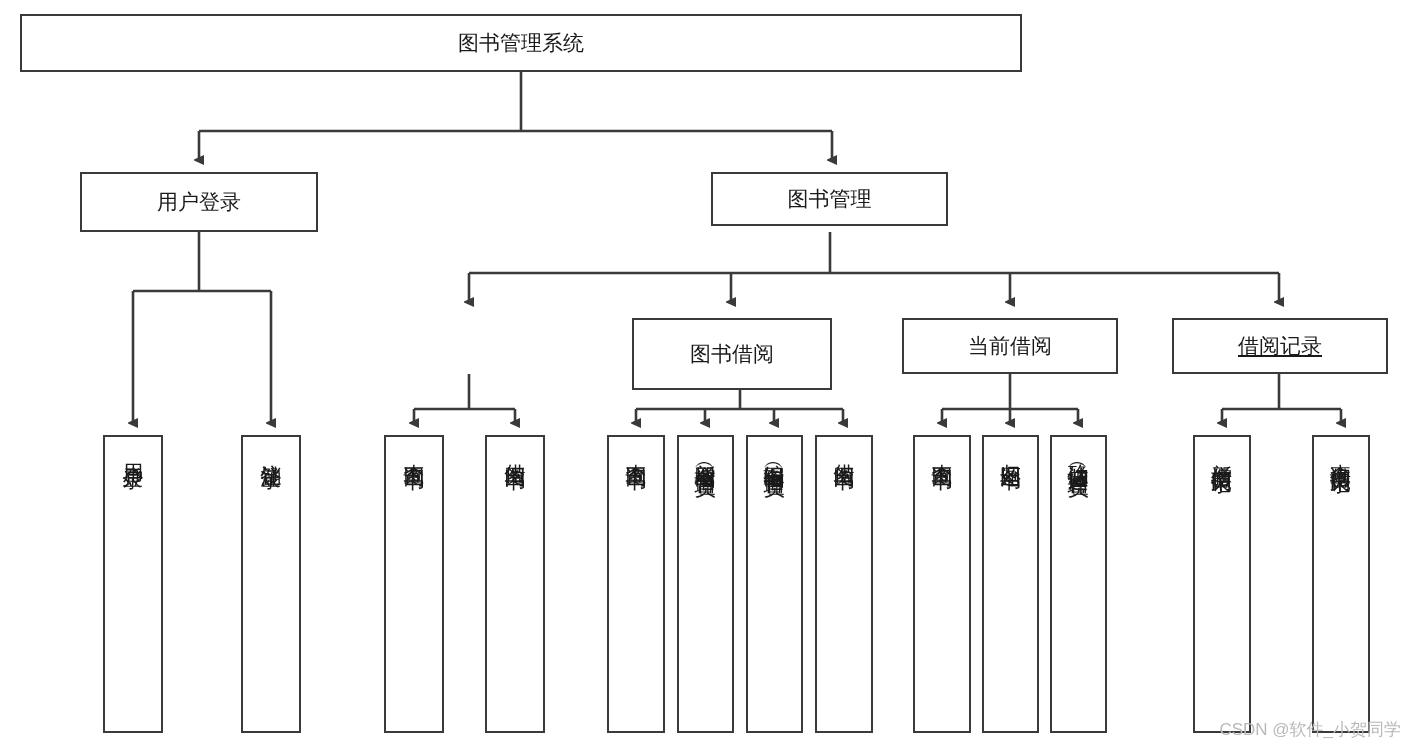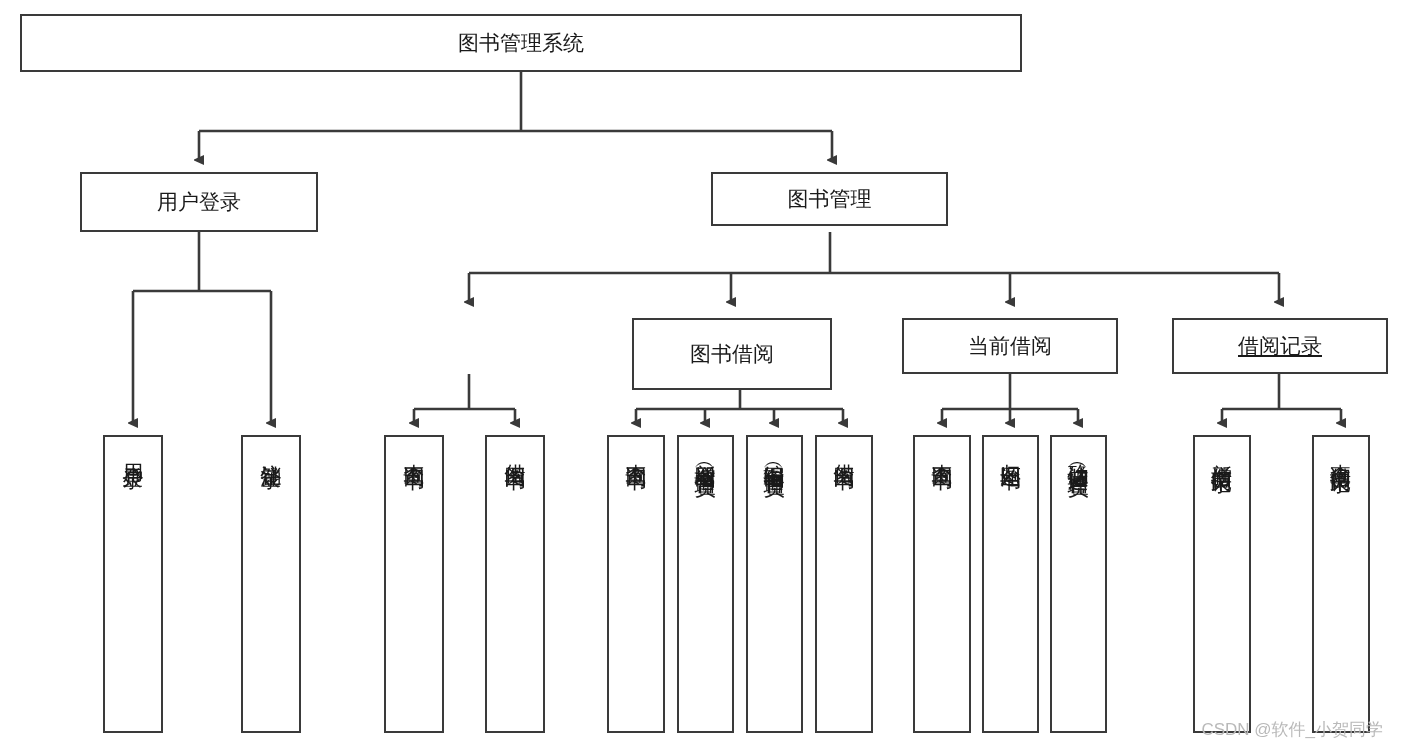"CSDN @软件_小贺同学" .watermark { right: 22px -> 4px }
